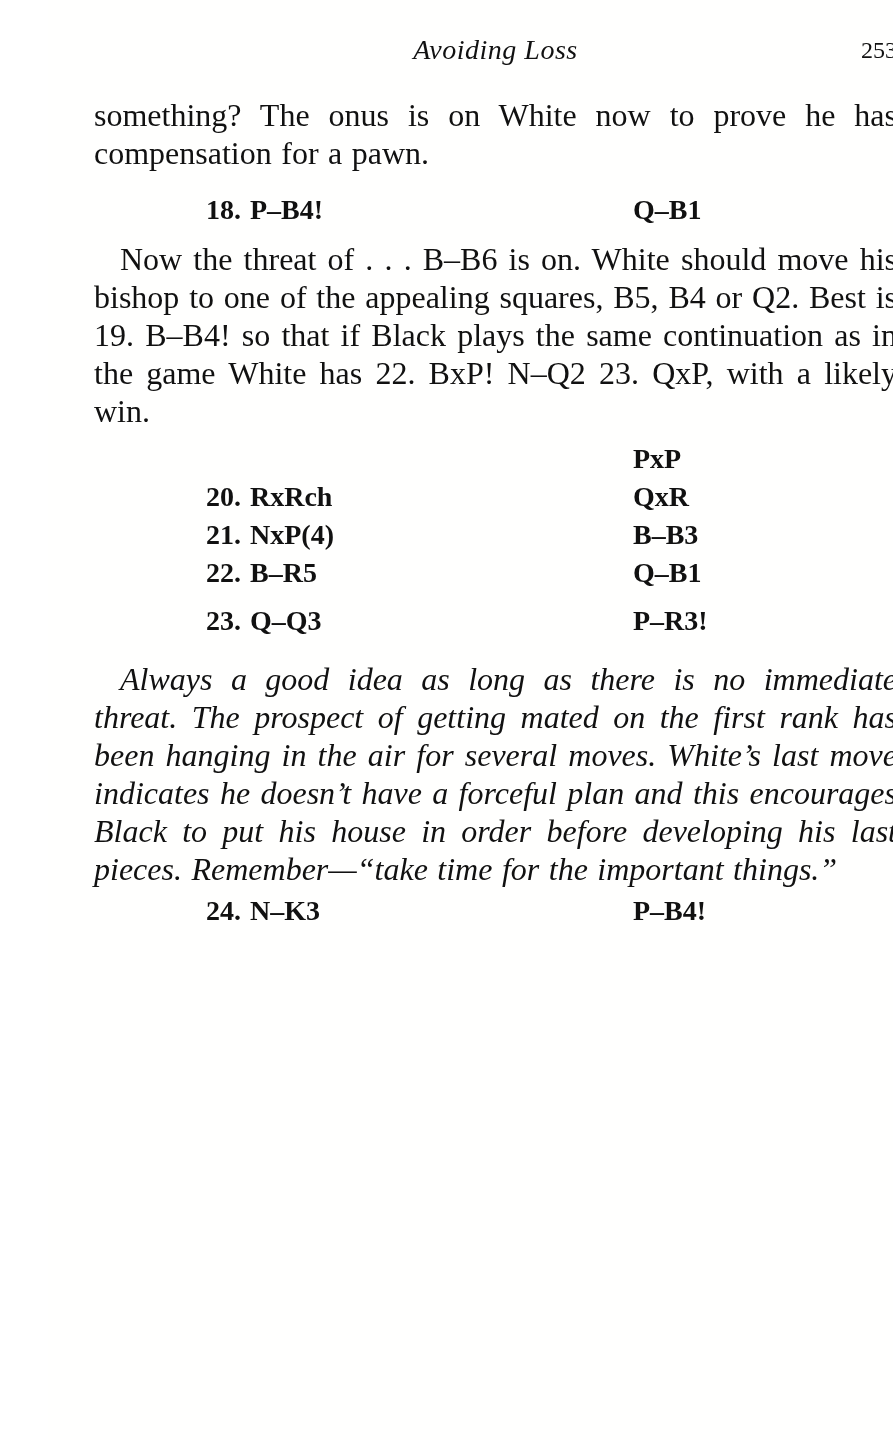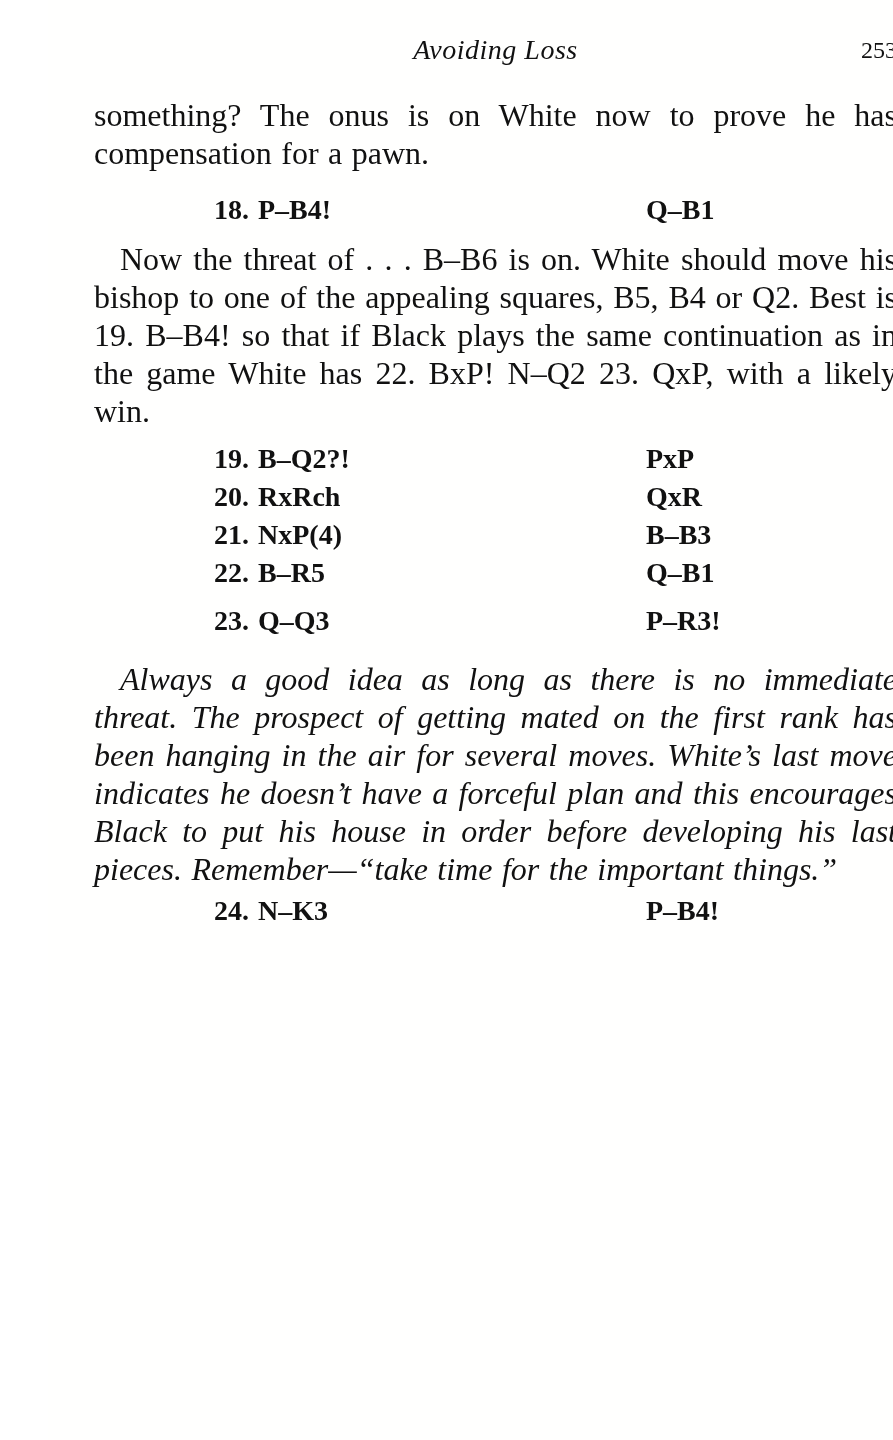"18. P–B4!" .move-white { left: 120px -> 112px }
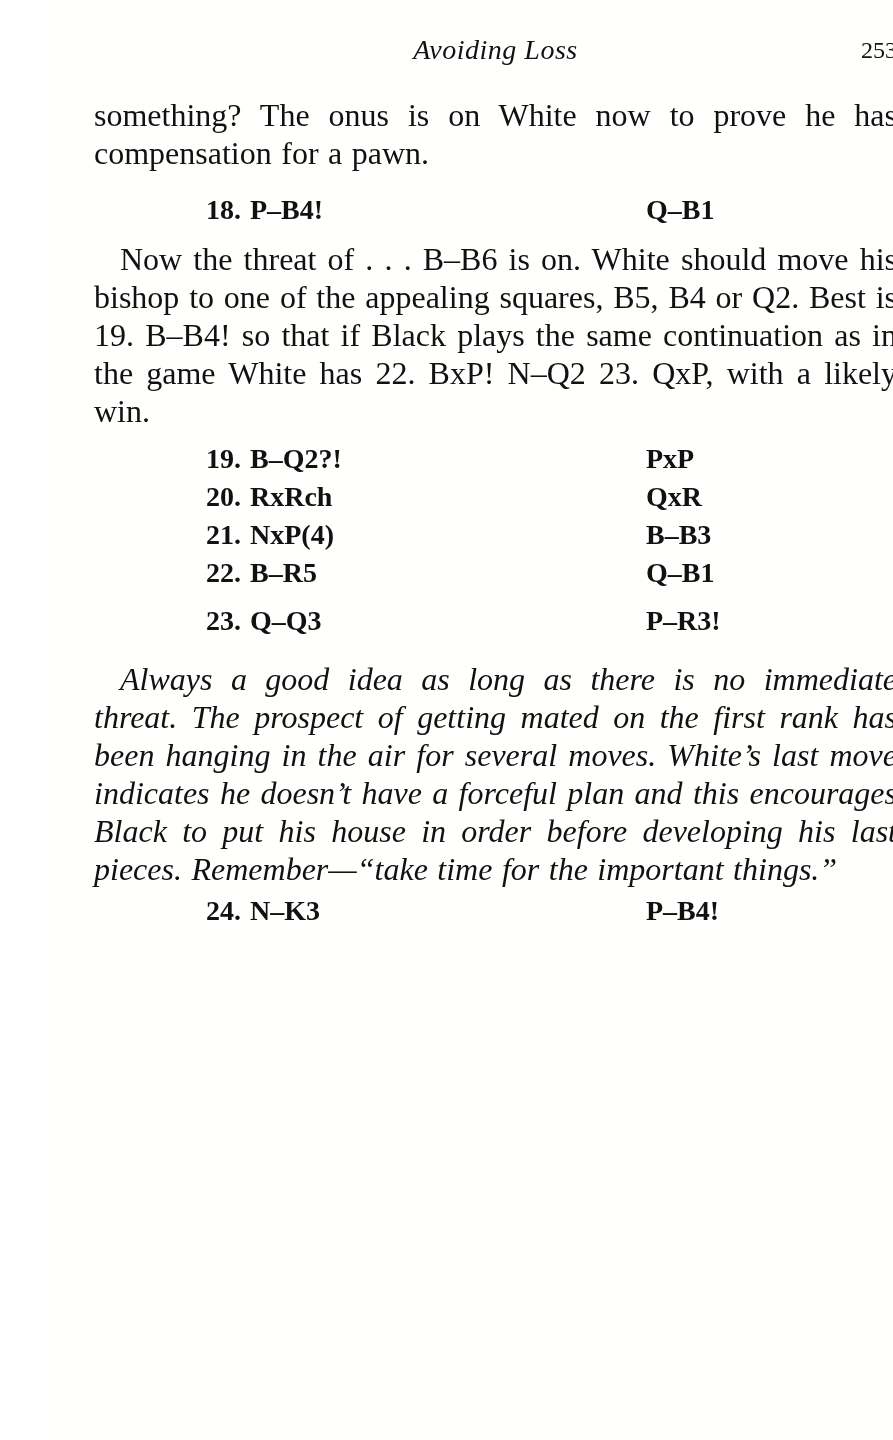"Q–B1" .move-black { left: 552px -> 539px }
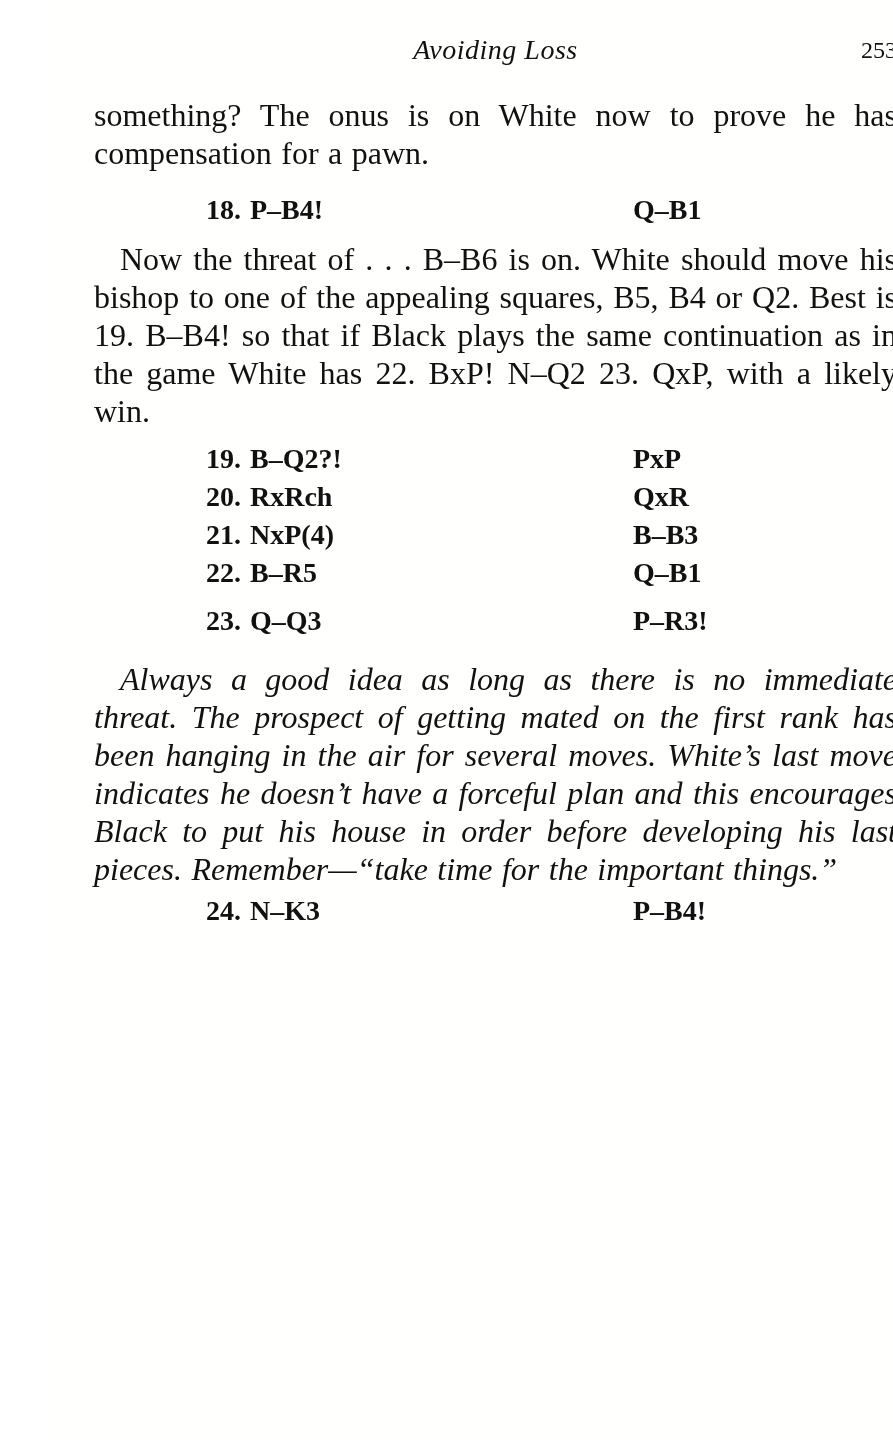"19. B–Q2?!" span.move-white { html: <span><span>19.</span><span>B–Q2?!</span></span> -> none }
